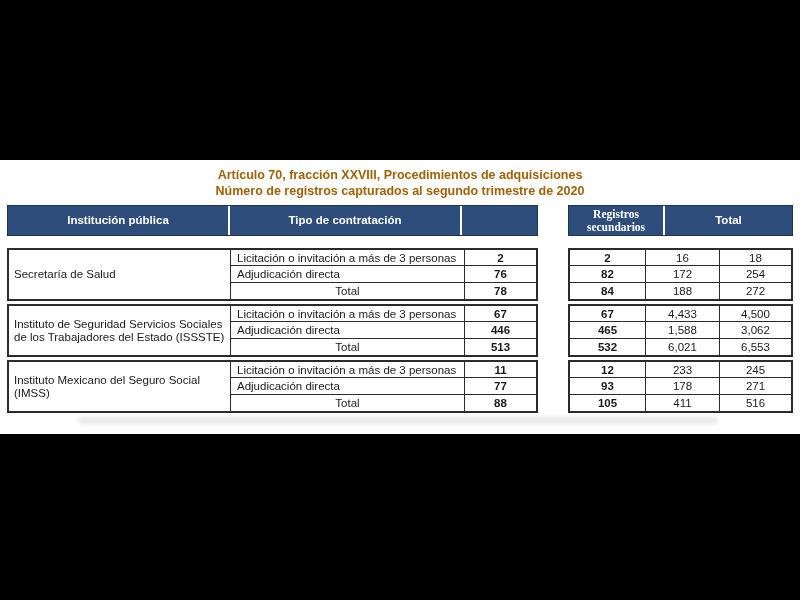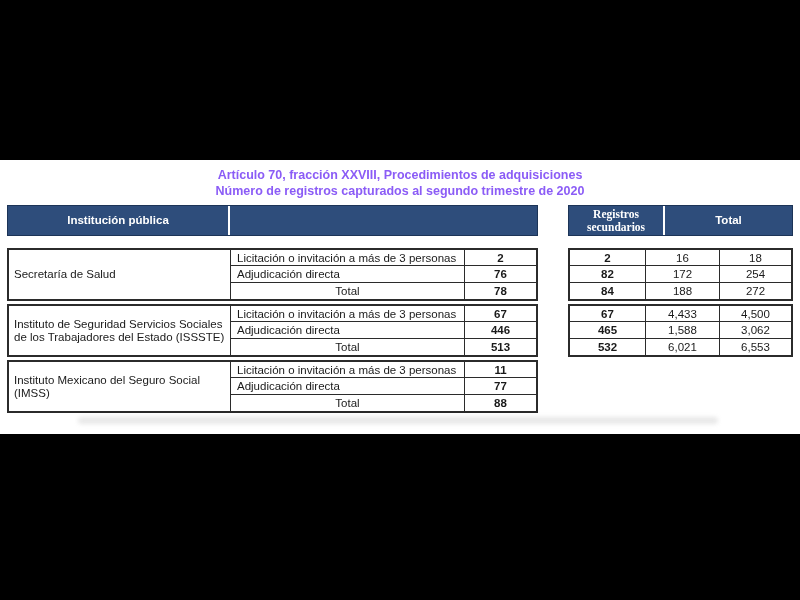"Artículo 70, fracción XXVIII," .title { color: #8b5cf6 -> #a16207 }
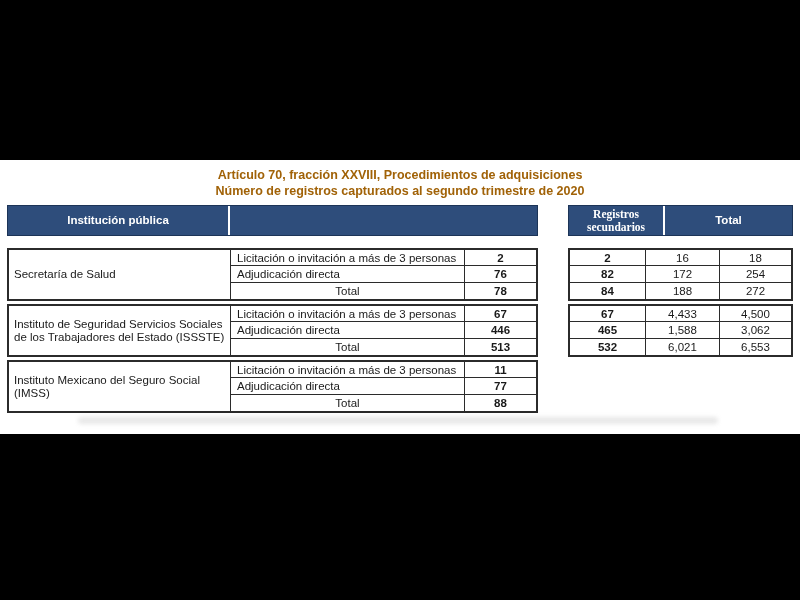"Tipo de contratación" div.hcell { html: none -> <div>Tipo de contratación</div> }
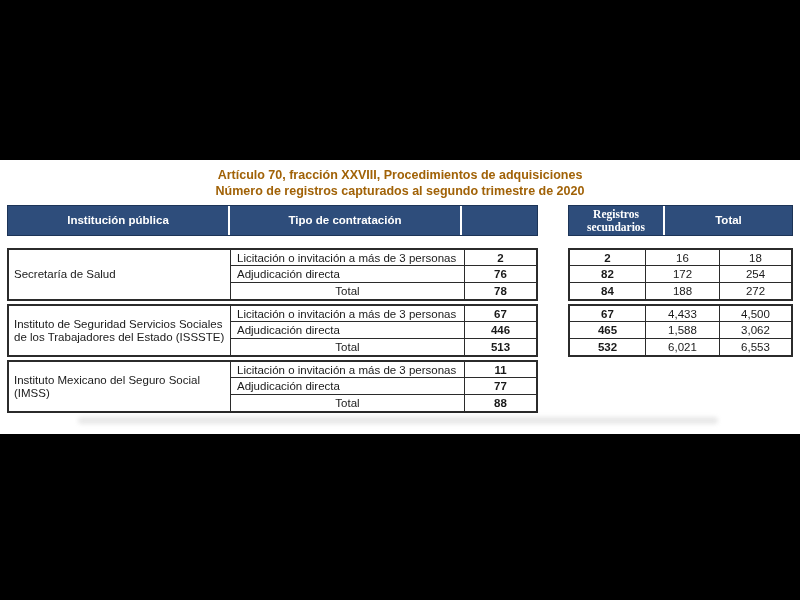"12" div.blk { html: none -> <div> <div>12</div> <div>233</div> <div>245</div> <div>93</div> <div>178</div> <div>271</div> <div>105</div> <div>411</div> <div>516</div> </div> }
